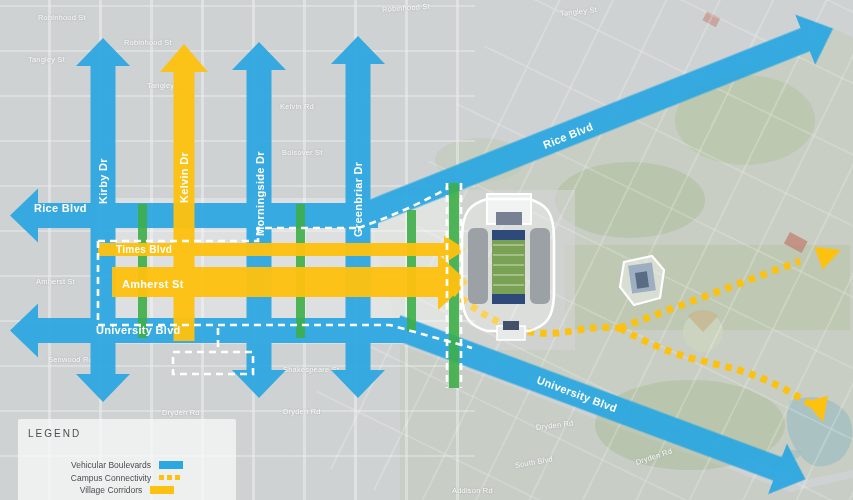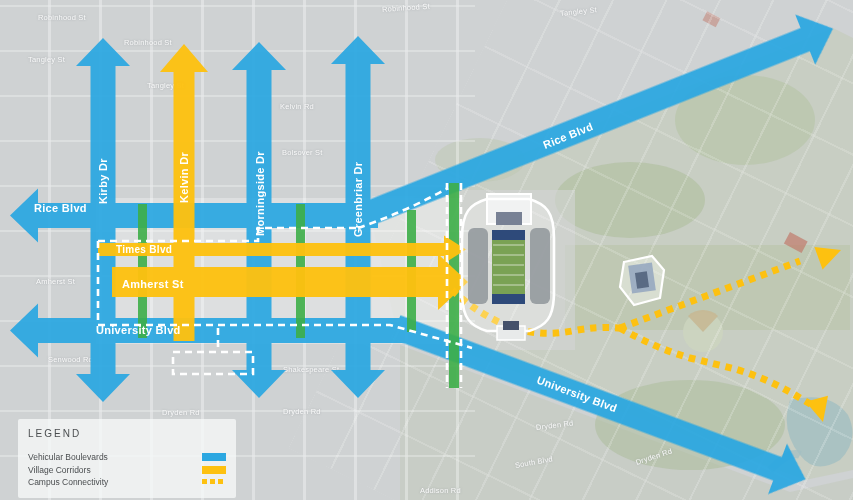"LEGEND" .legend-title { margin-bottom: 13px -> 21px }
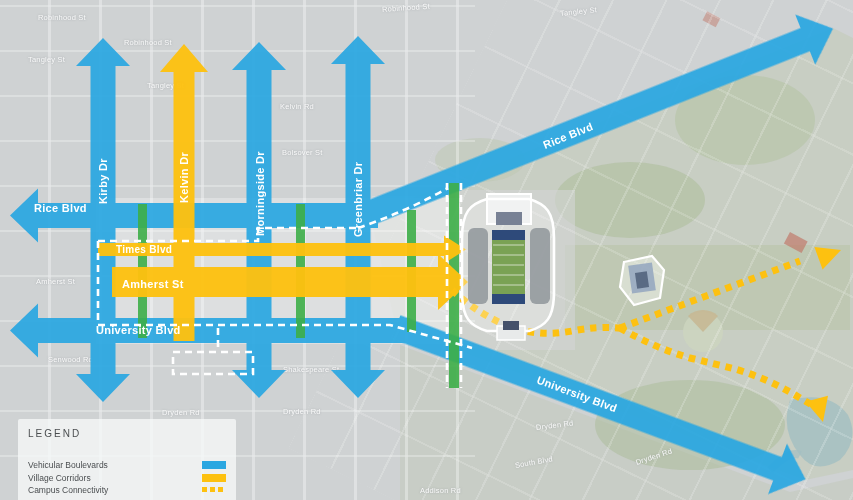"Vehicular Boulevards" .legend-row { justify-content: space-between -> center }
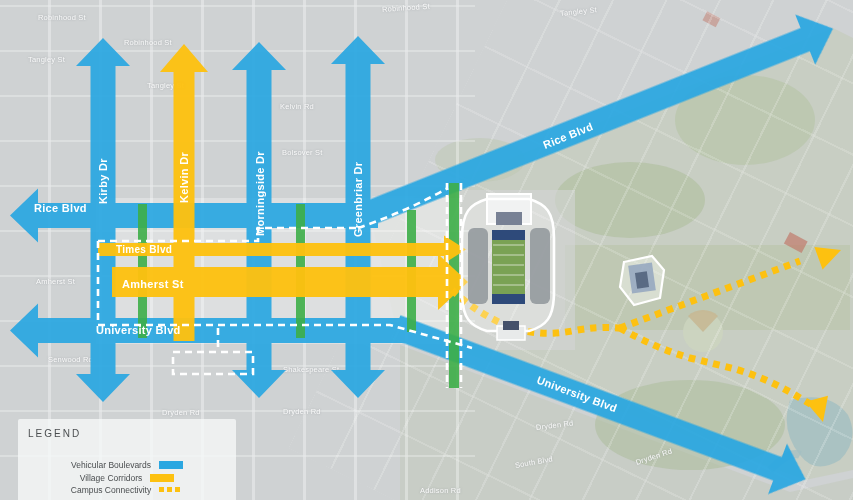"Village Corridors" div.legend-row { order: before "Campus Connectivity" -> after "Campus Connectivity" }
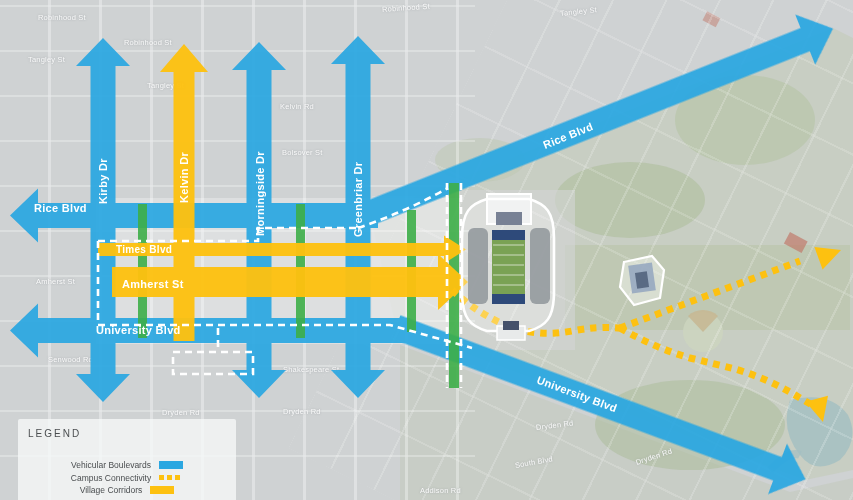"Addison Rd" div.bg-street { left: 420px -> 452px }
